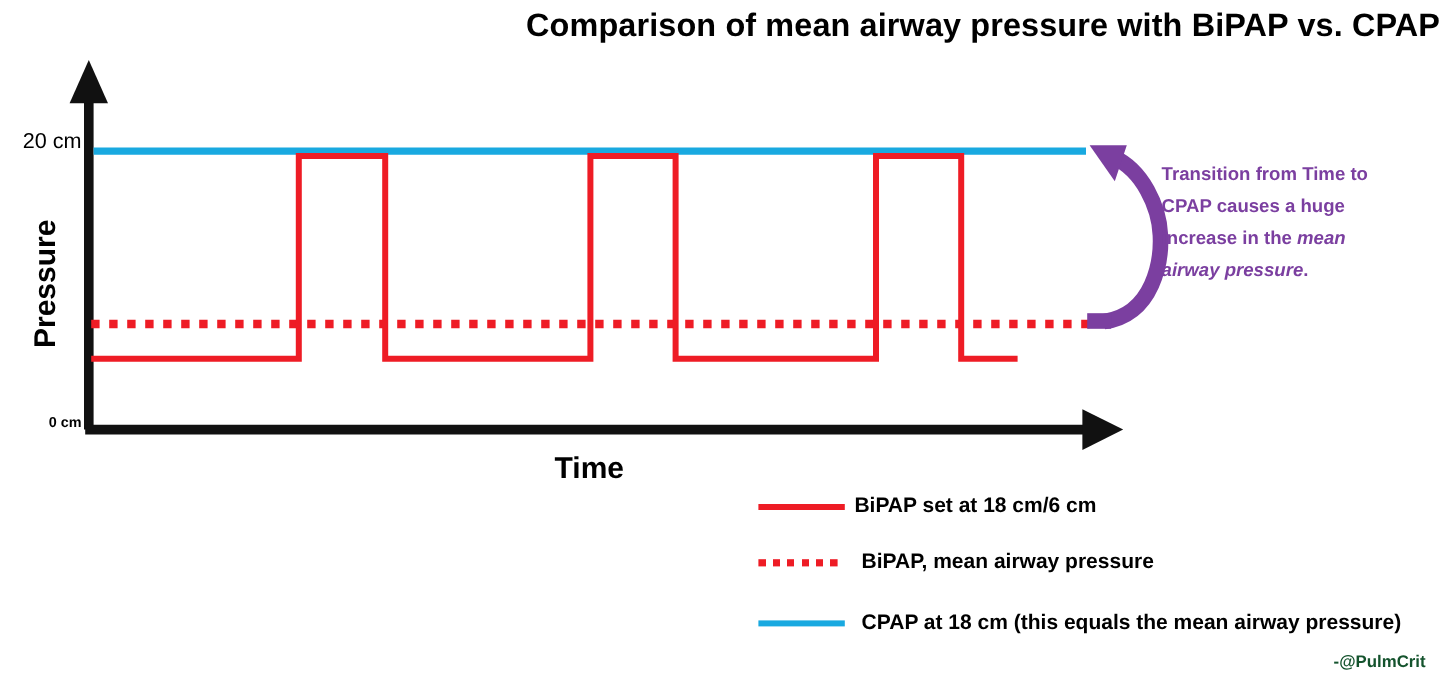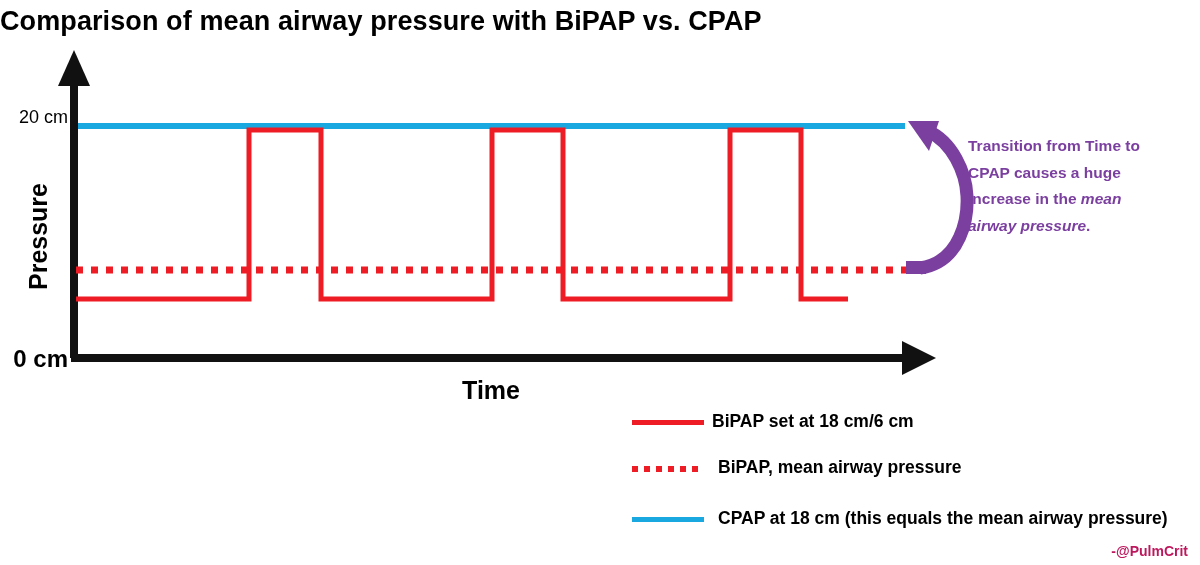"Comparison of mean airway pressure" #chart-title { text-align: left -> right }
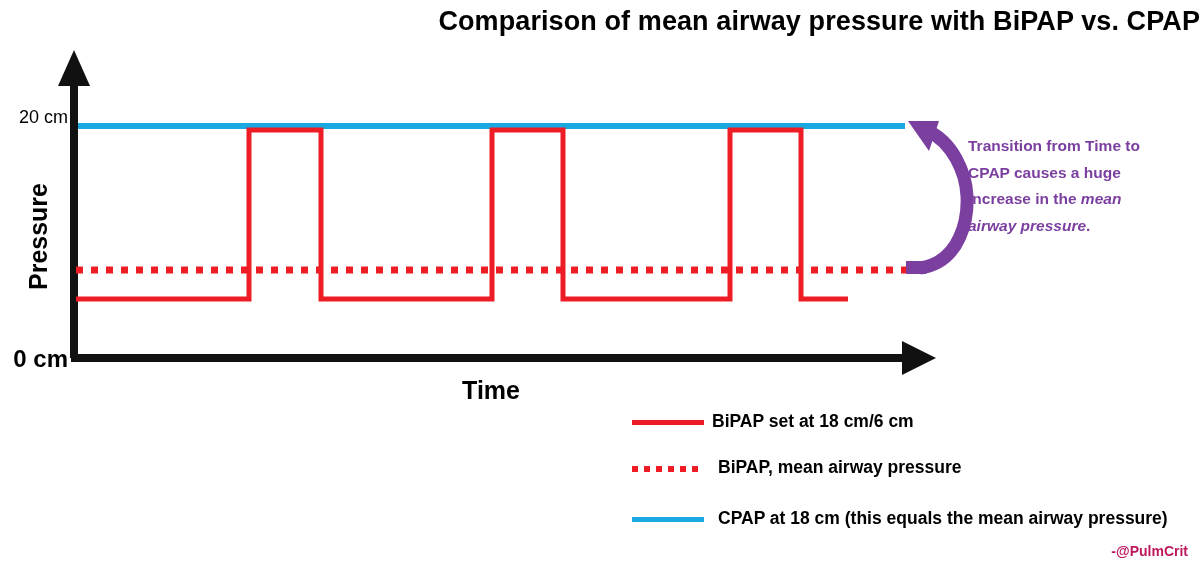"0 cm" #ylabel-bottom { font-size: 24px -> 12px }
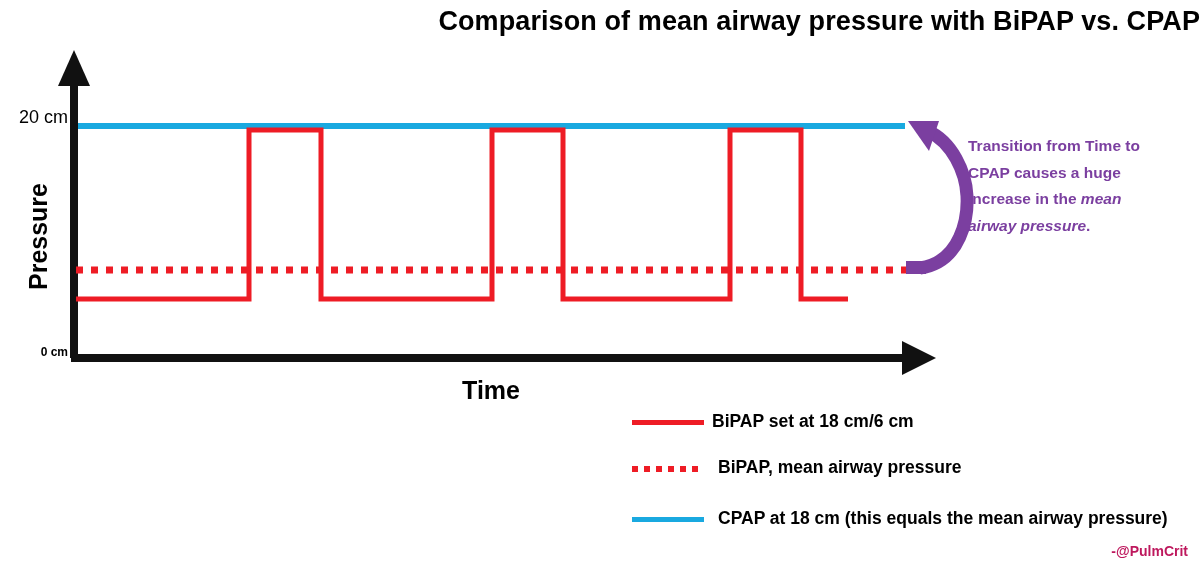"-@PulmCrit" #attribution { color: #be185d -> #14532d }
